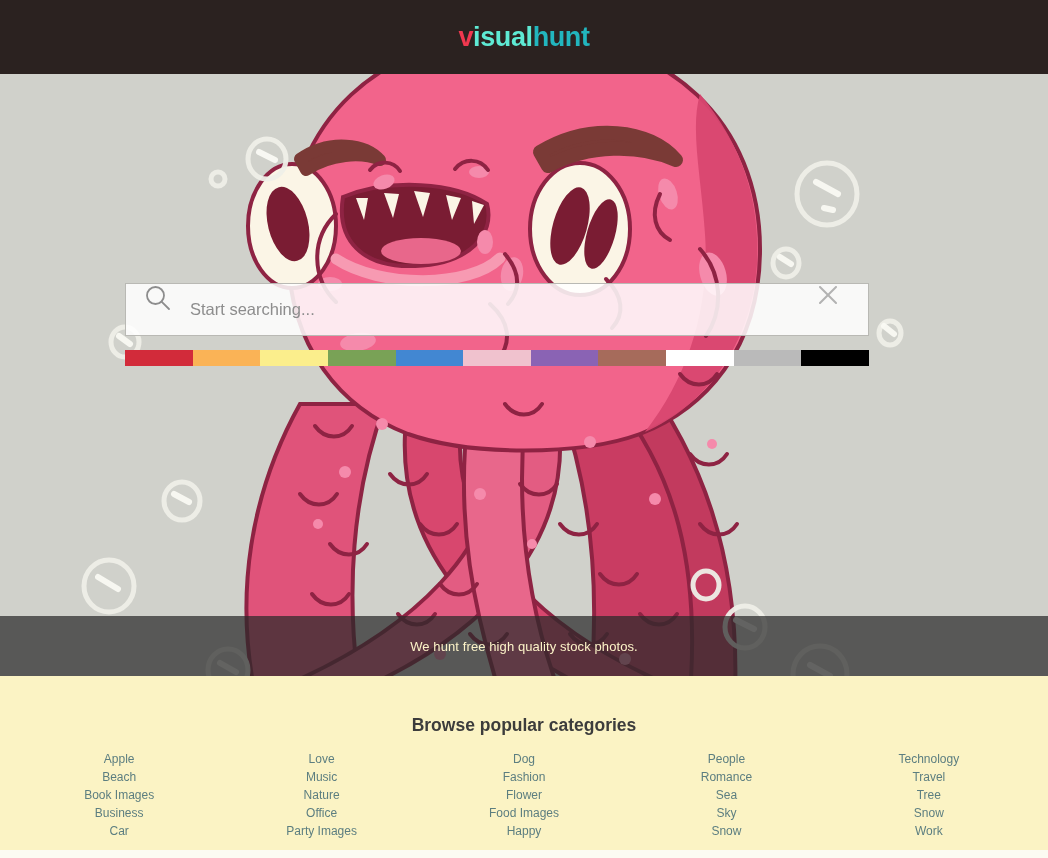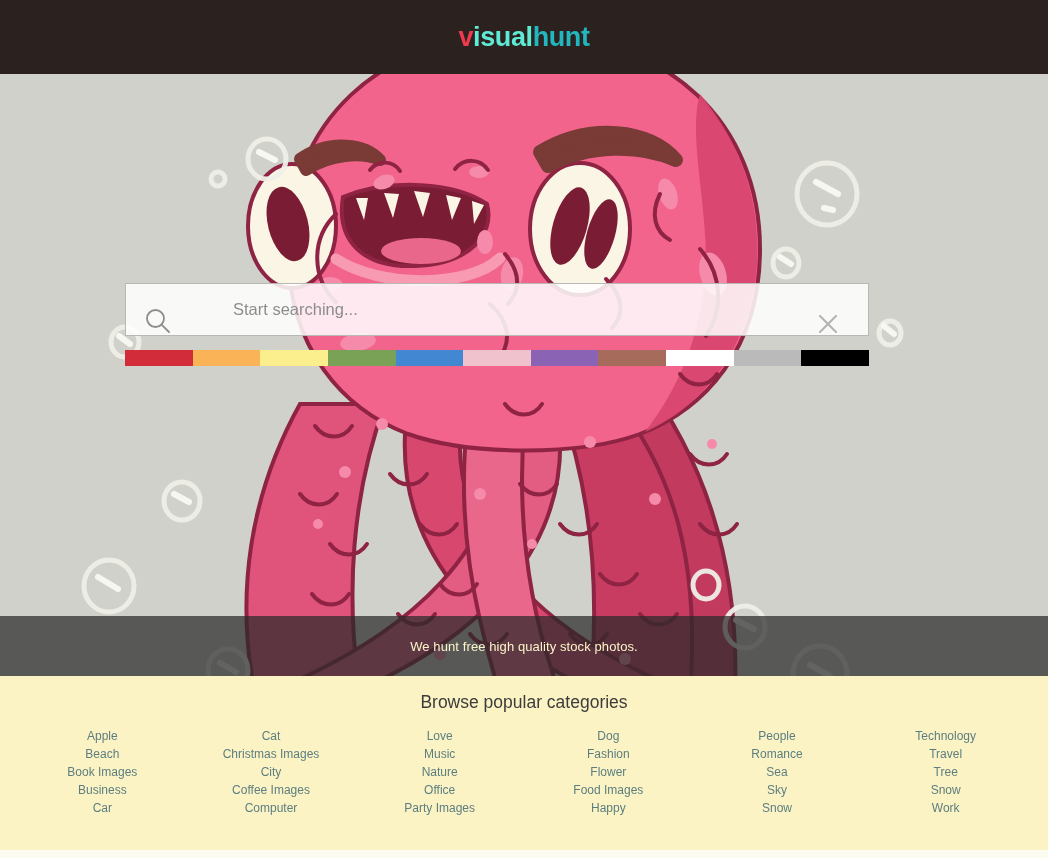"Start searching..." .search-box { align-items: flex-end -> flex-start; gap: 43px -> none }
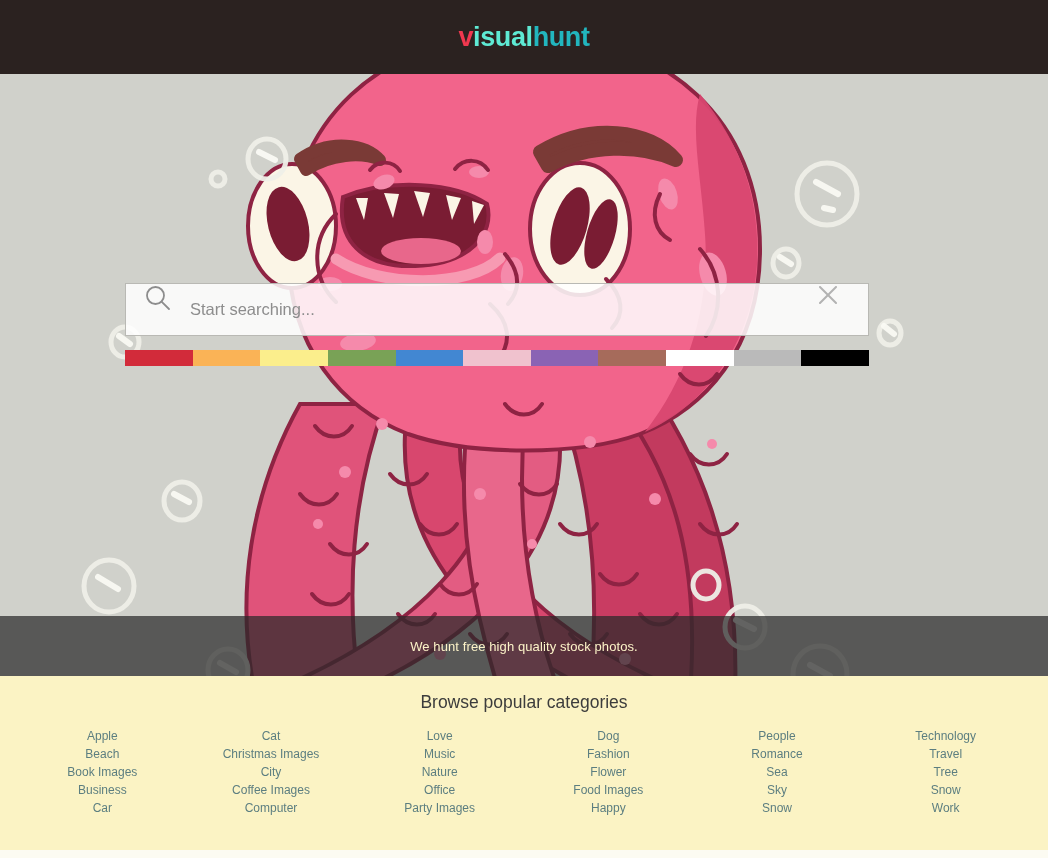"Browse popular categories" .cat-heading { font-weight: normal -> bold; margin-top: none -> 23px }
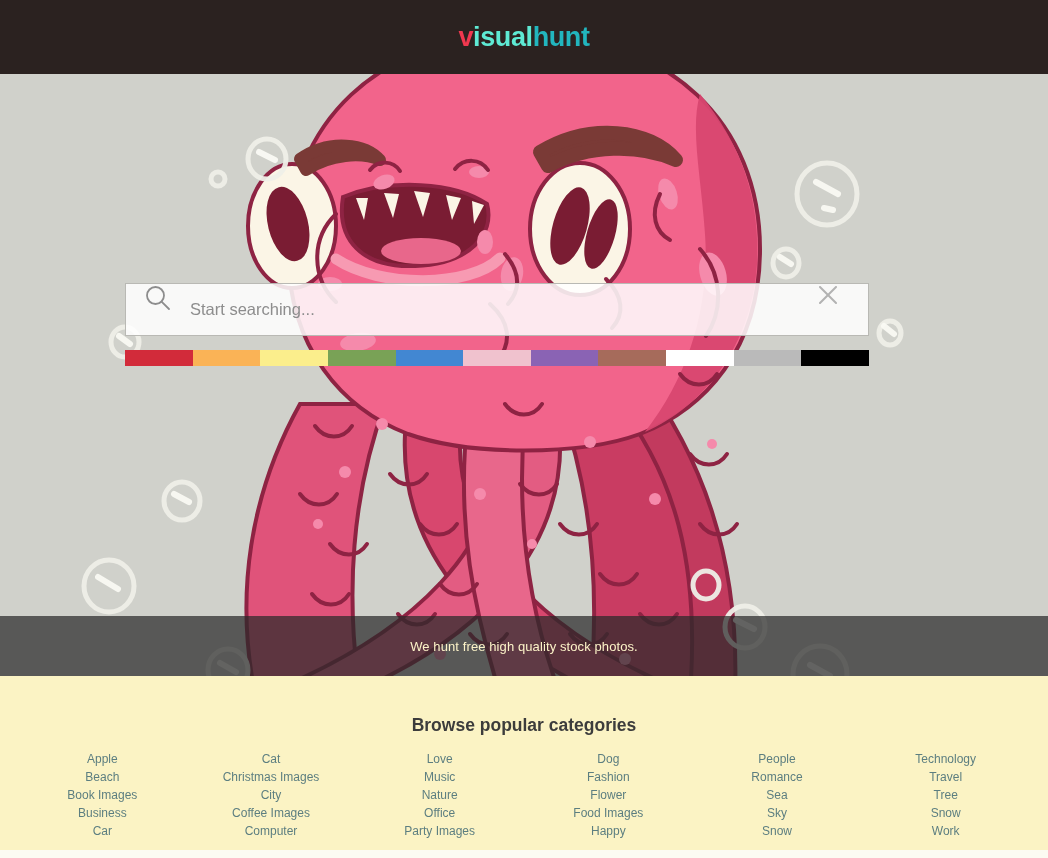"Cat" div.cat-col { html: <div> <a>Cat</a> <a>Christmas Images</a> <a>City</a> <a>Coffee Images</a> <a>Computer</a> </div> -> none }
